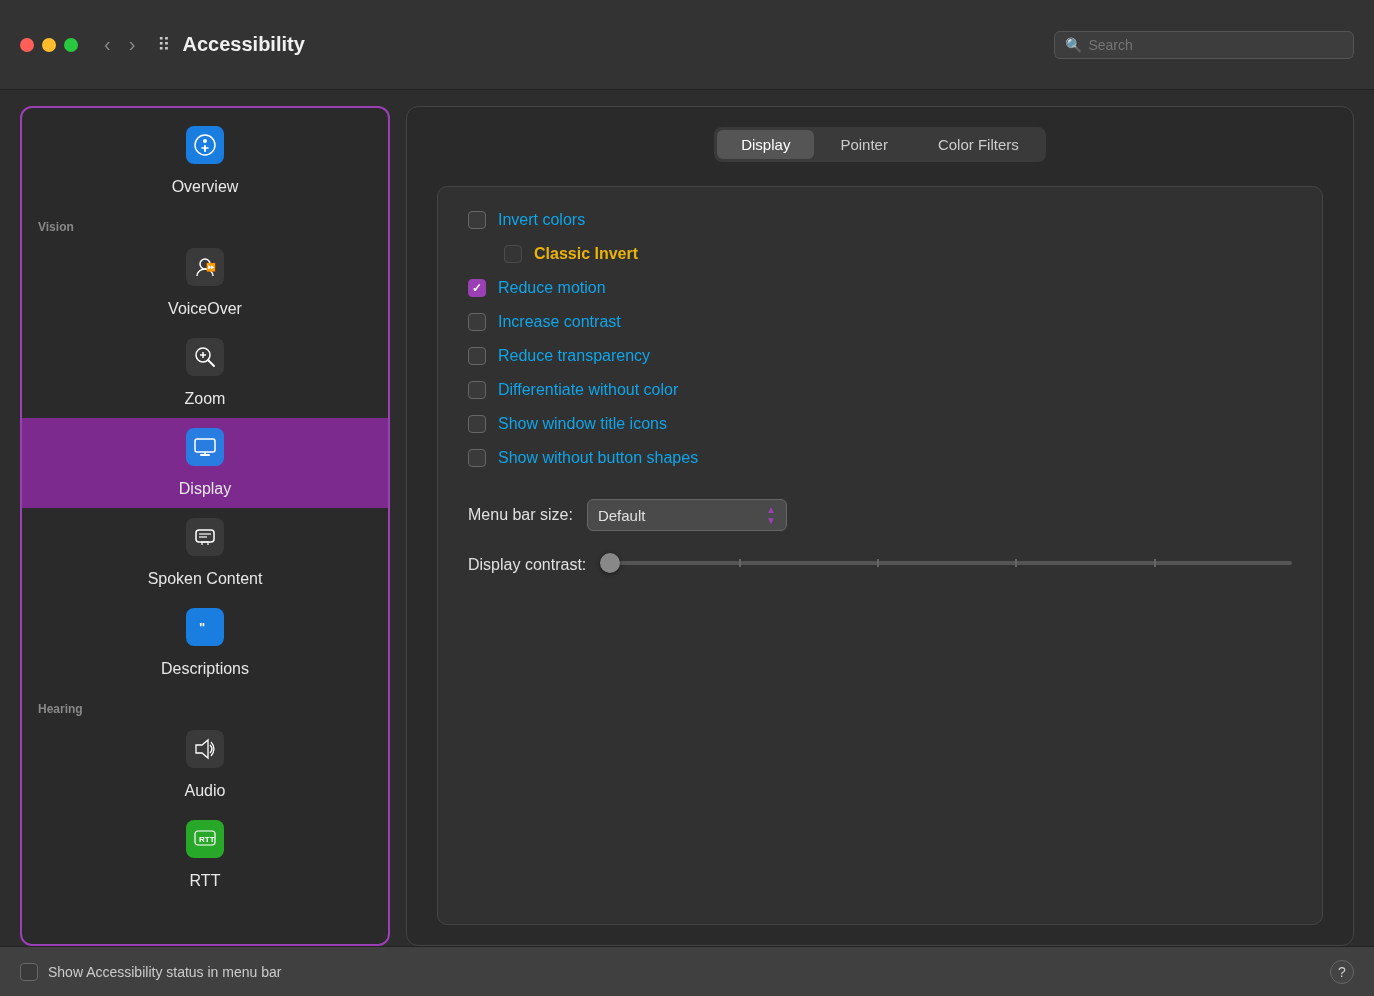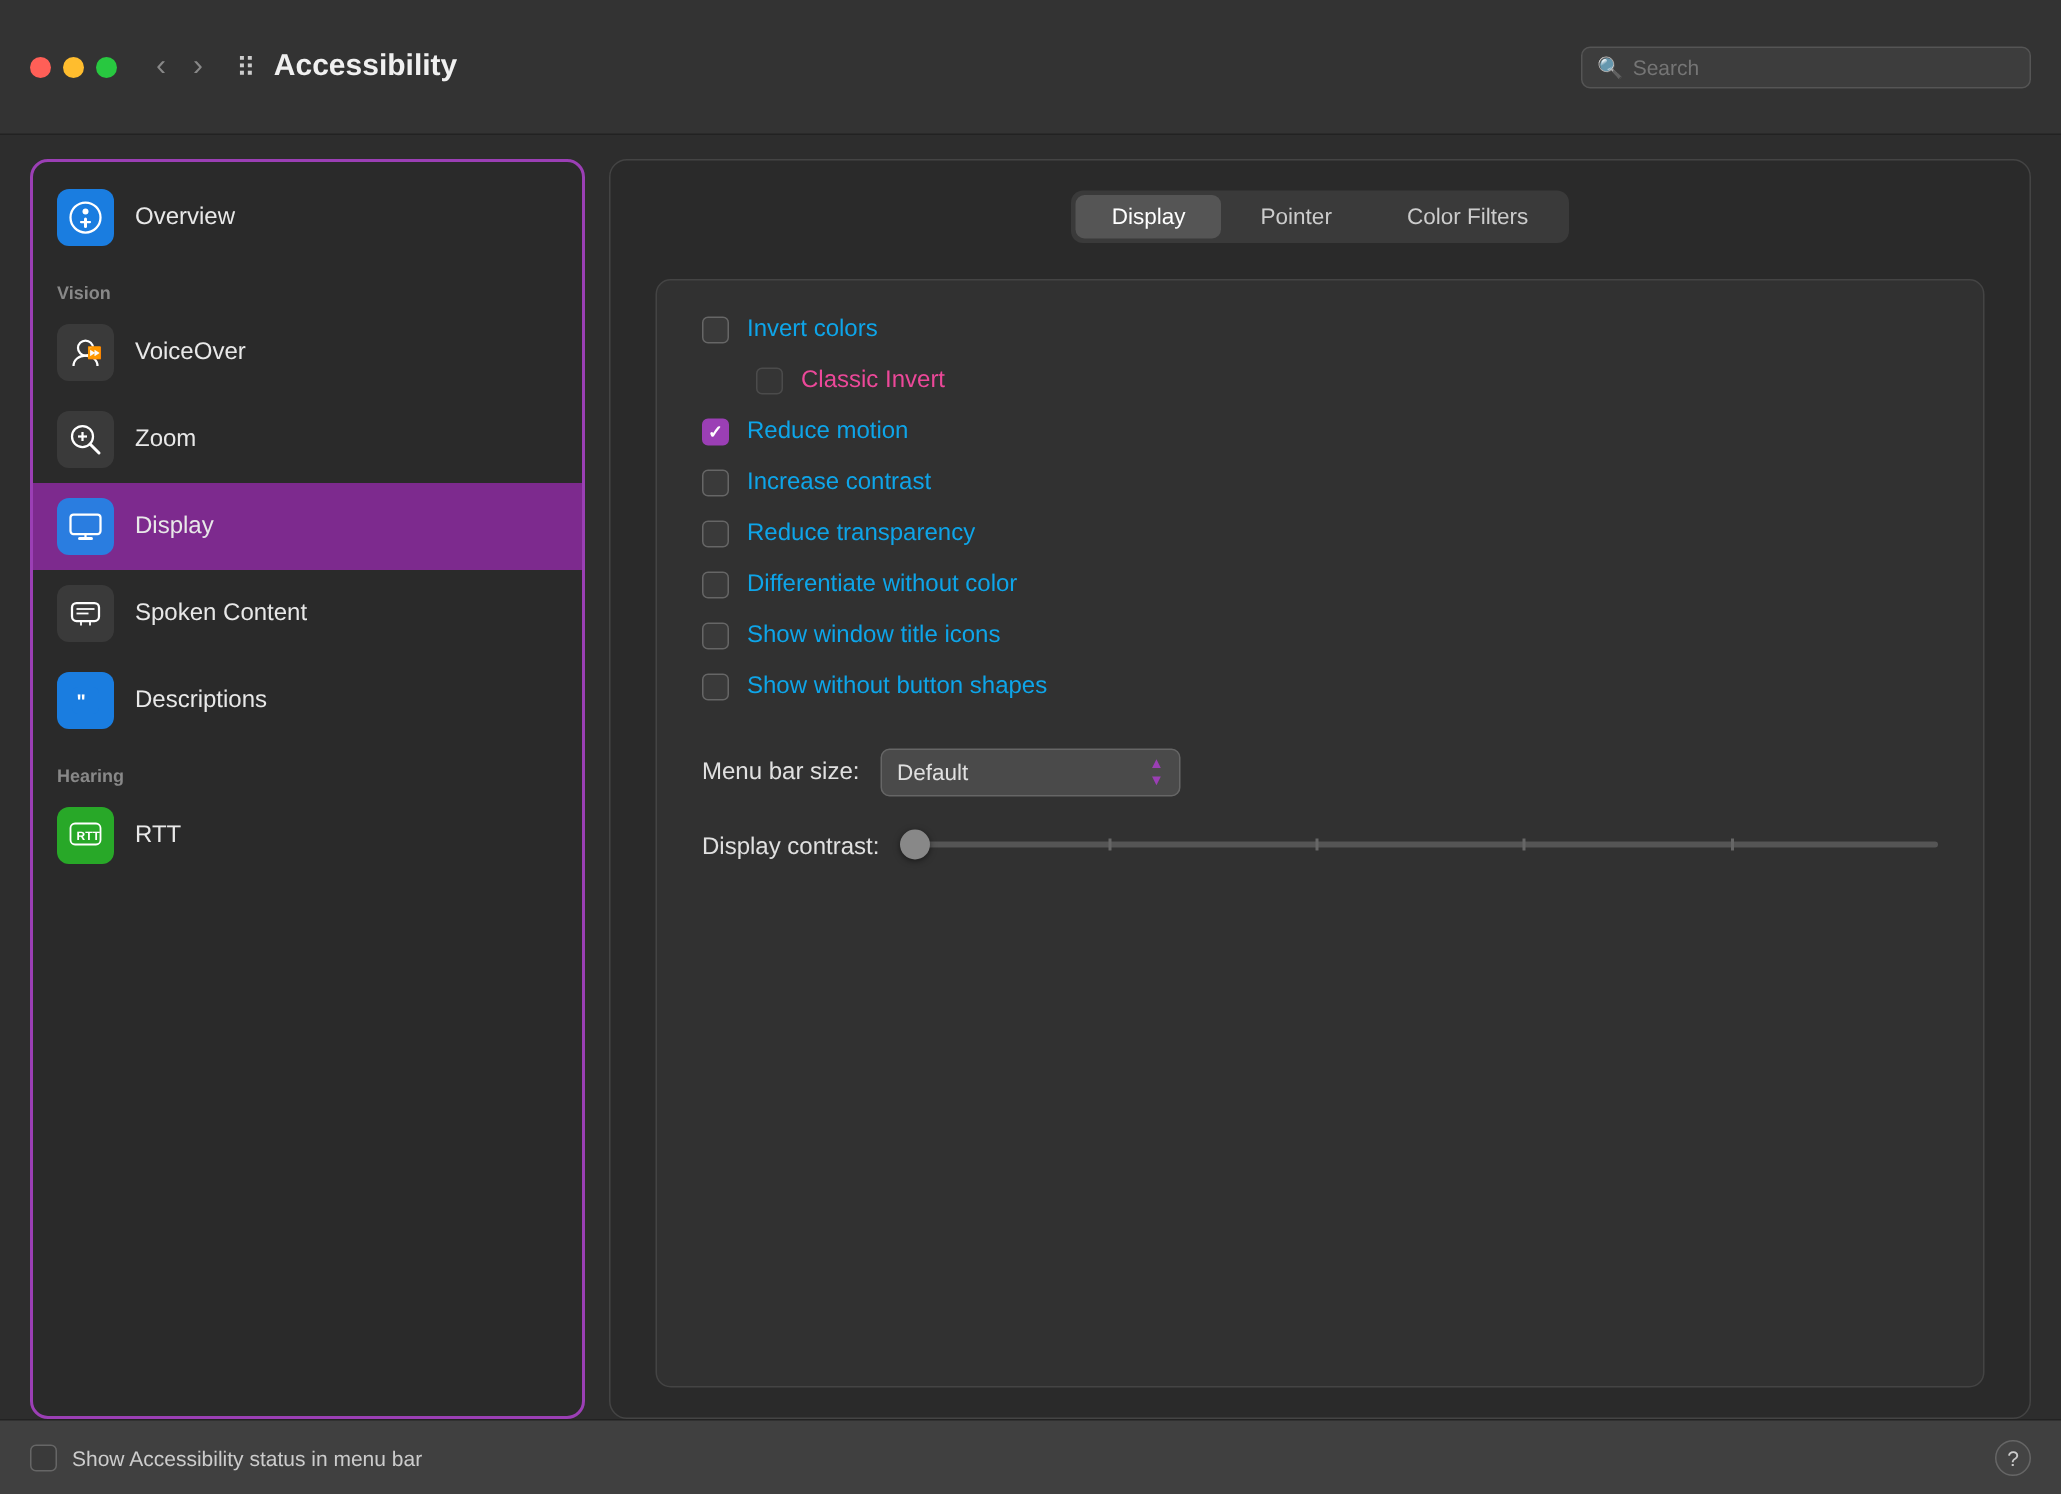"Overview" .sidebar-item { flex-direction: none -> column }
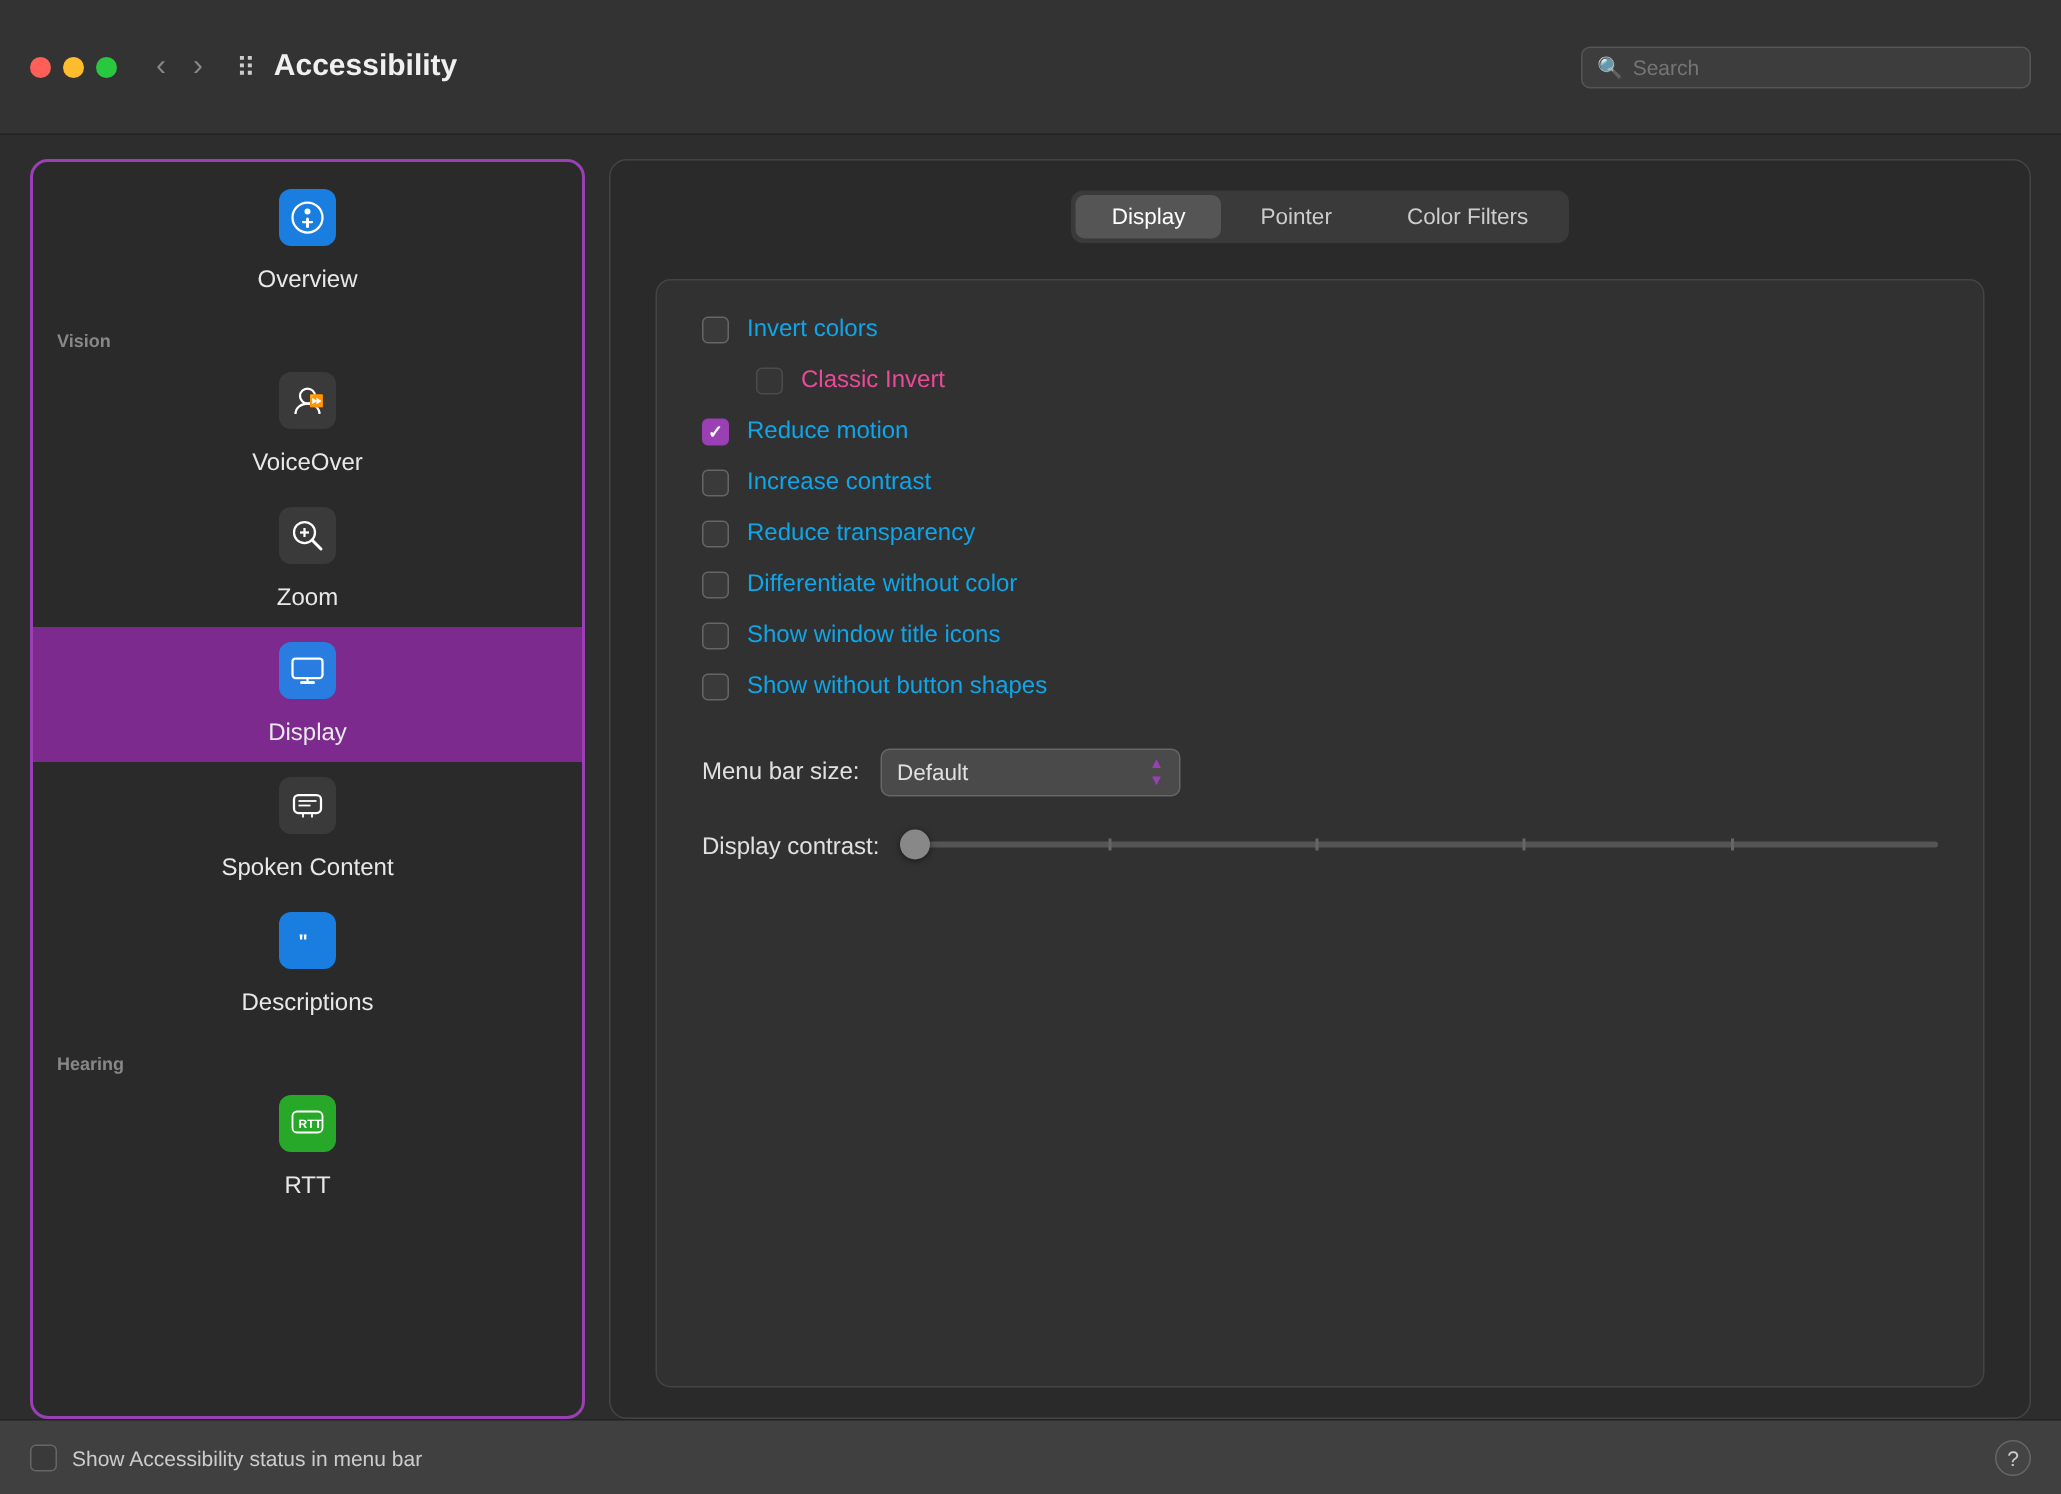"Classic Invert" .setting-label.disabled-text { color: #ec4899 -> #eab308; font-weight: none -> bold }
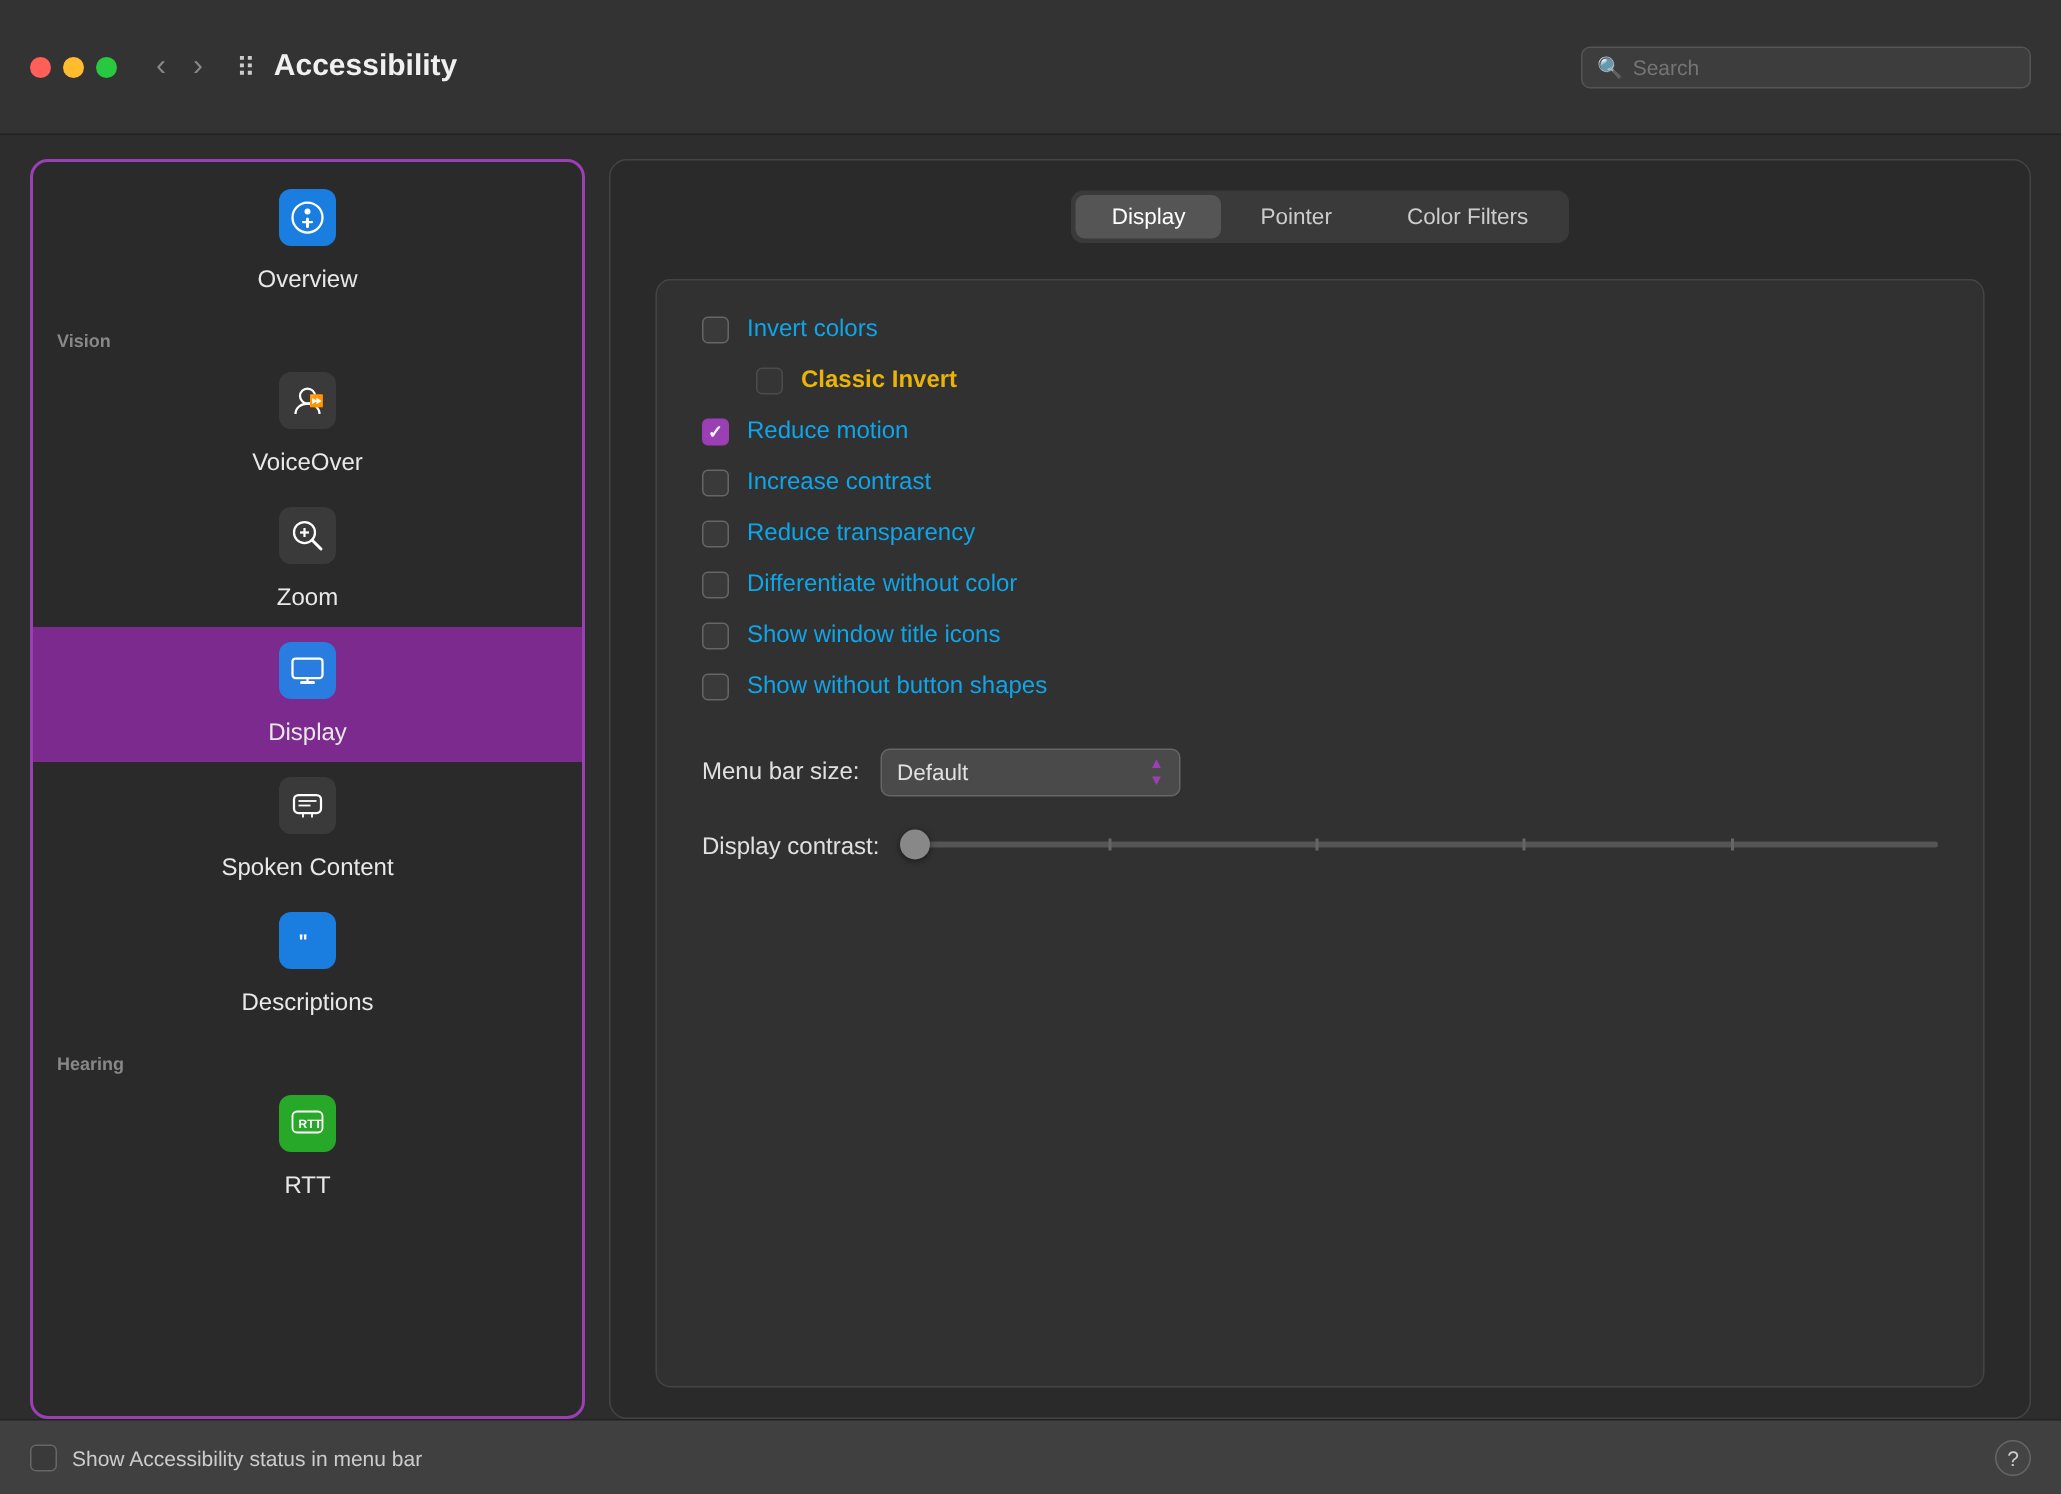"Audio" div.sidebar-item { html: none -> <div> <div> <svg> <polygon></polygon> <path></path> <path></path> </svg> </div> <span>Audio</span> </div> }
